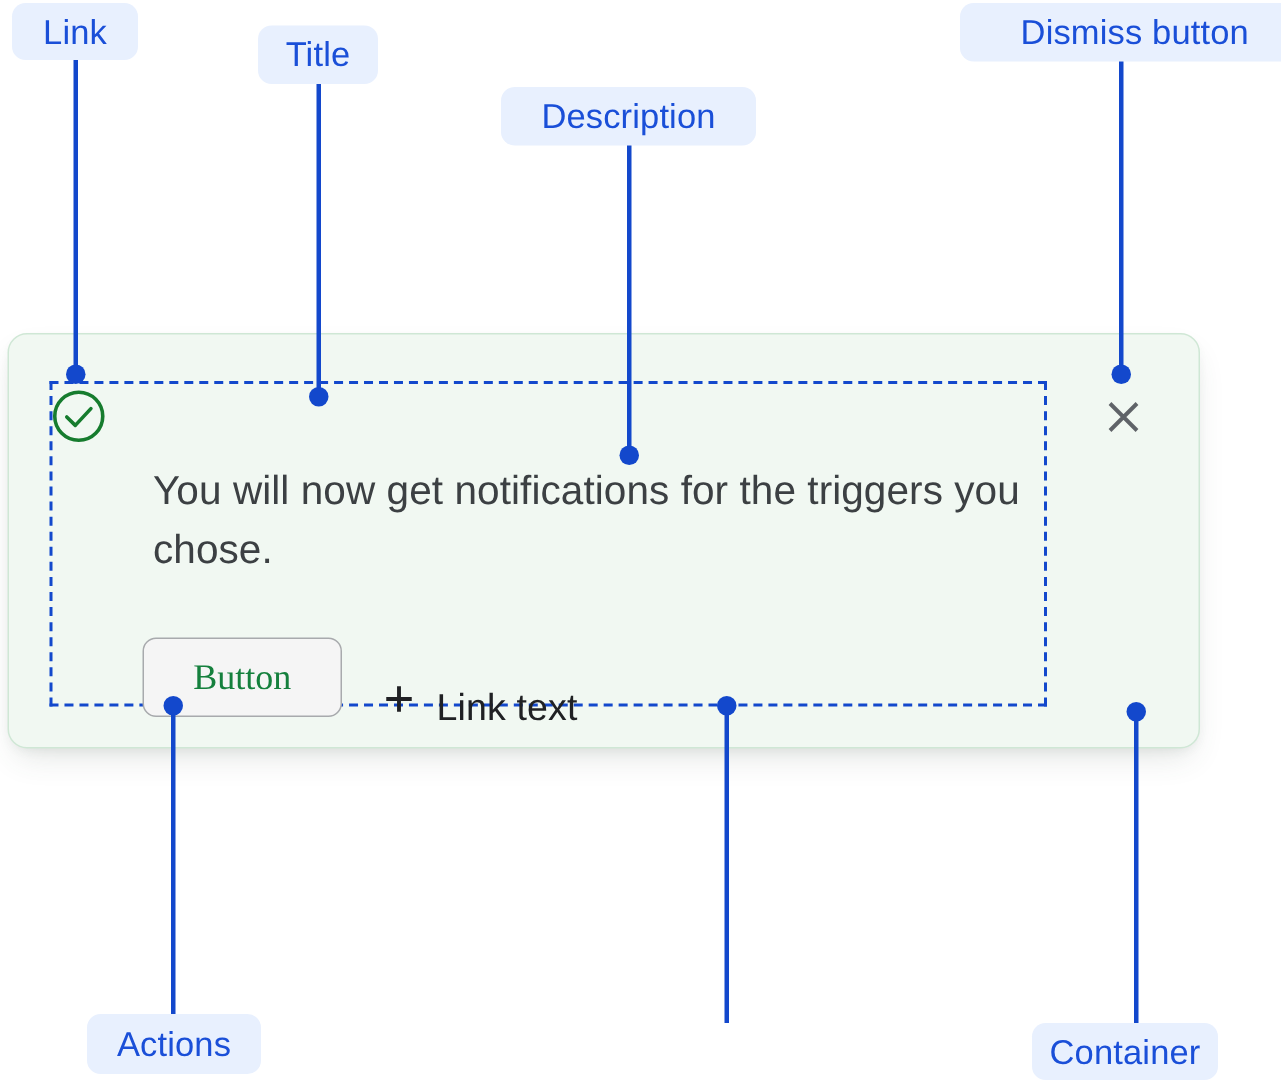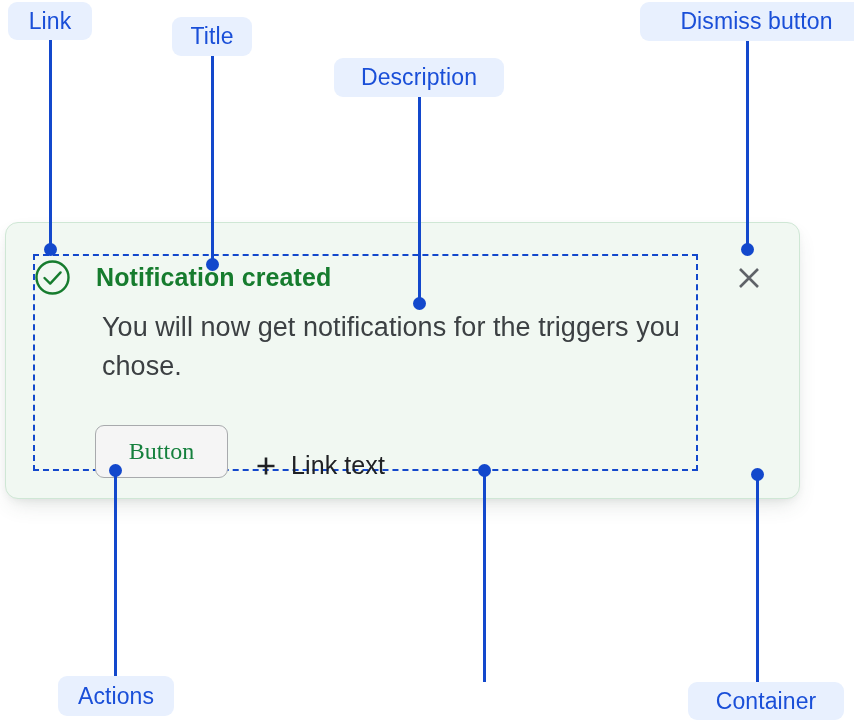"Notification created" div { html: <div>Notification created</div> -> none }
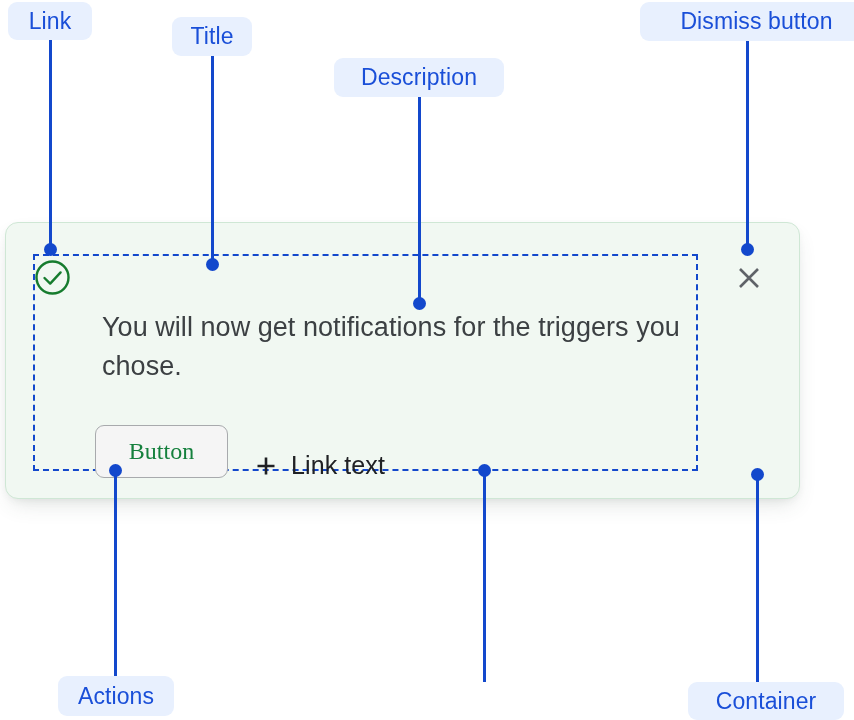"Link text" #action-link { align-items: flex-start -> flex-end }
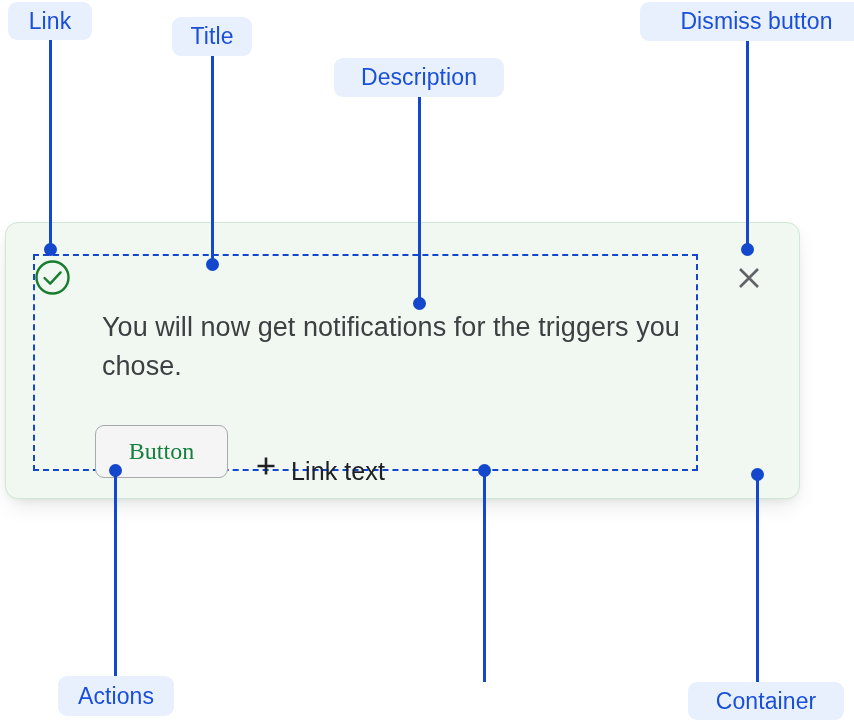"Container" div.anno-label { width: 156px -> 124px }
